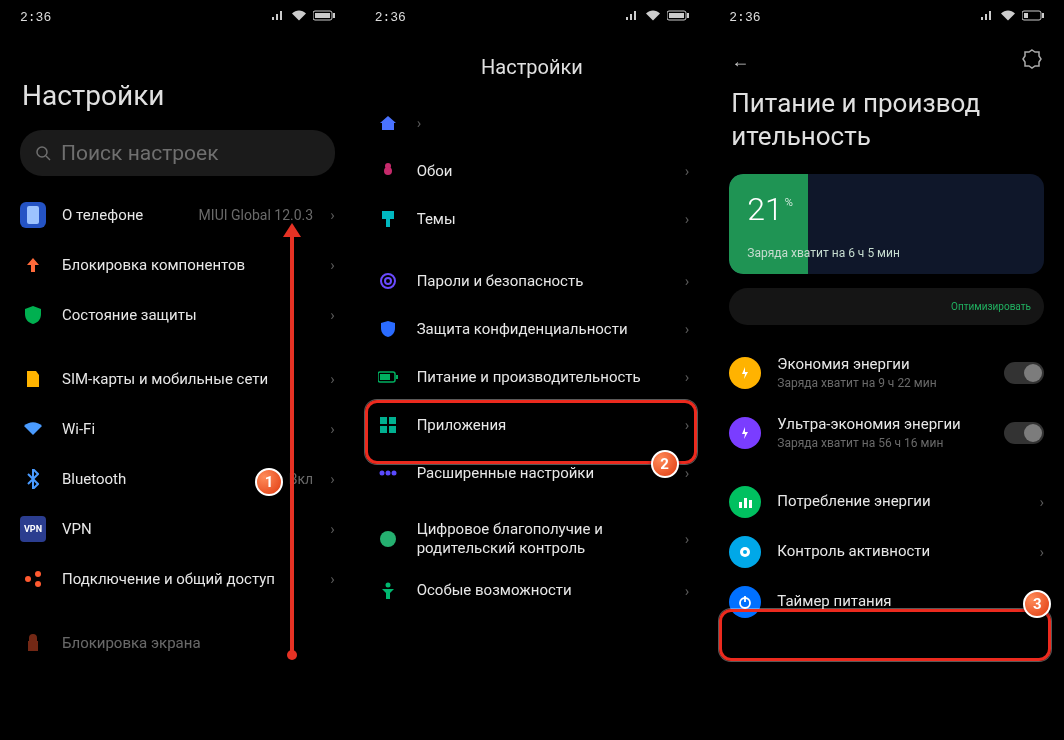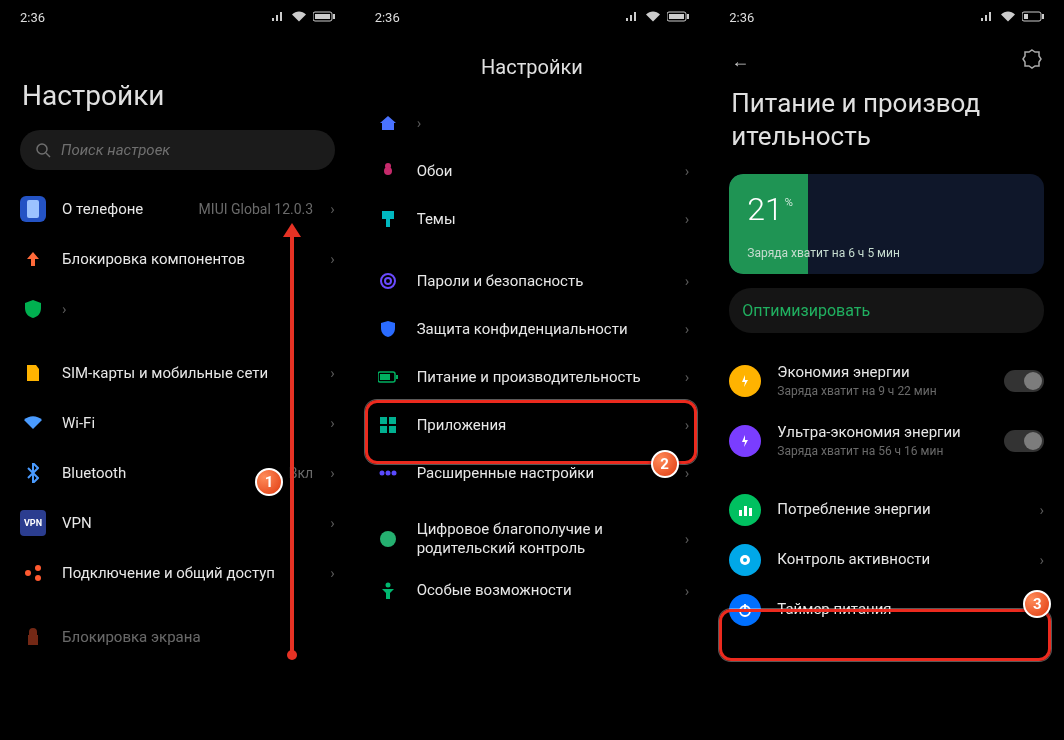"2:36" .status-bar { font-family: none -> Liberation Mono, monospace }
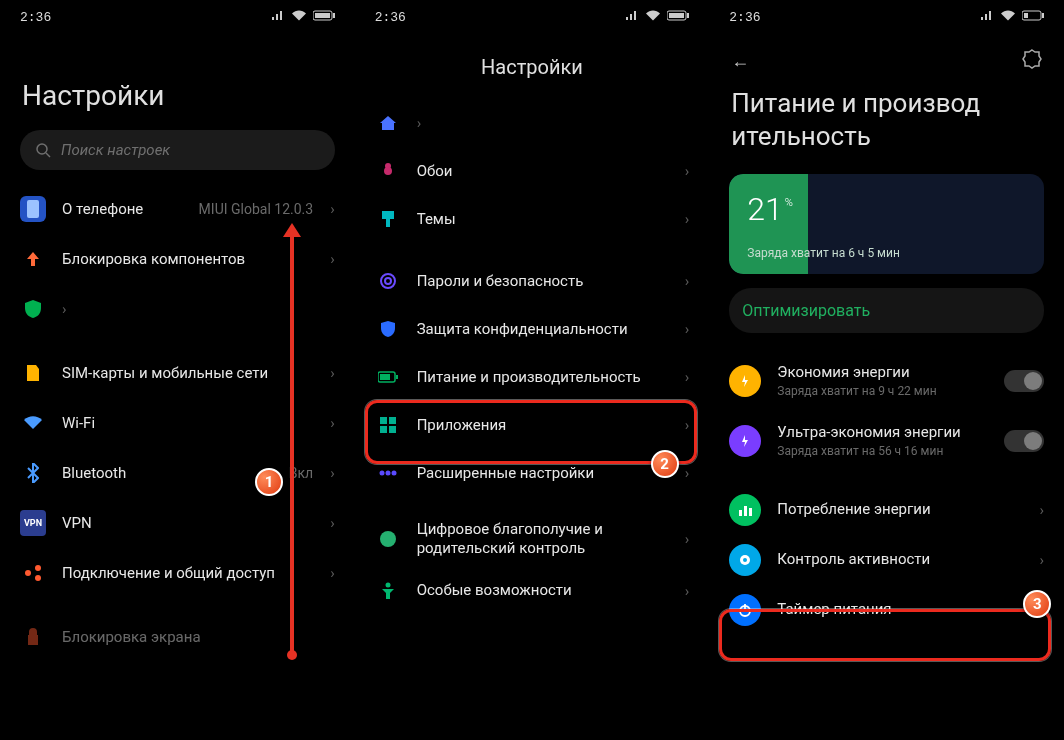"Поиск настроек" .search { font-size: 15px -> 21px; font-style: italic -> none }
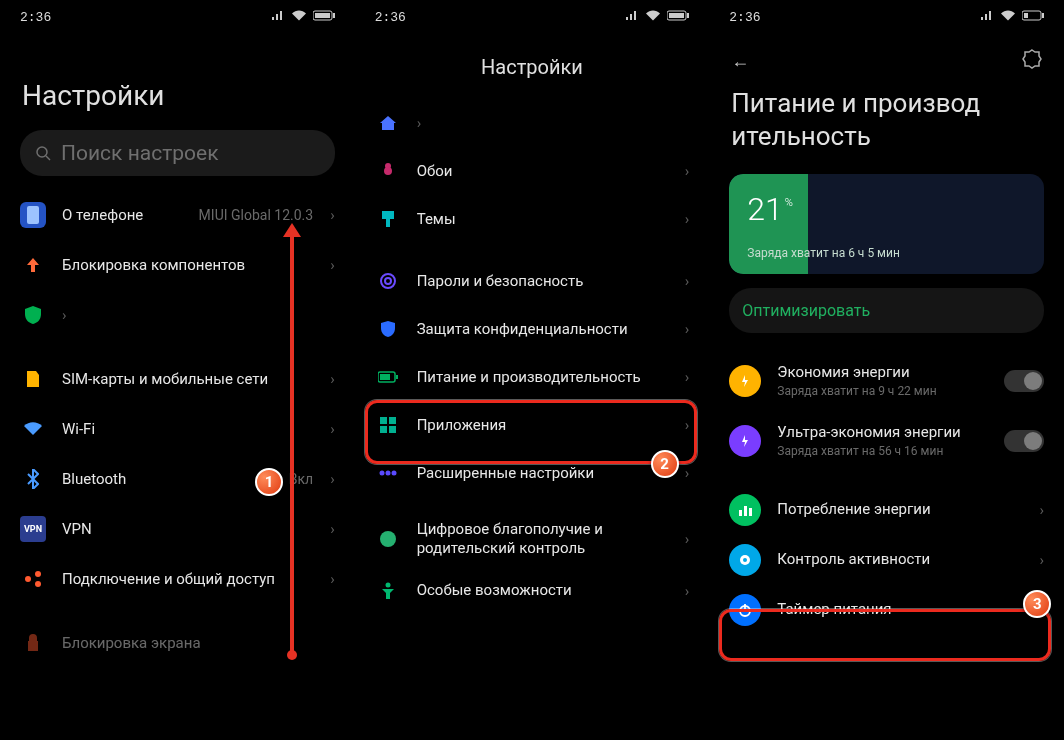"Состояние защиты" div.txt { html: none -> <div>Состояние защиты</div> }
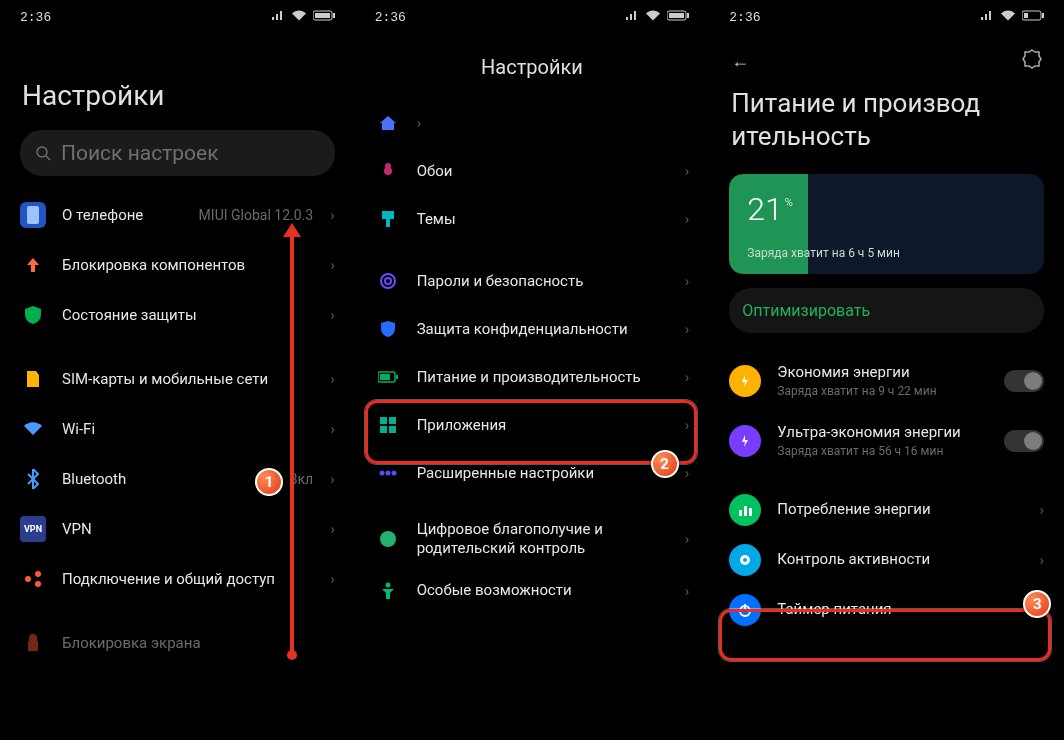"Оптимизировать" .opt-btn { font-size: 16px -> 10px; text-align: left -> right }
